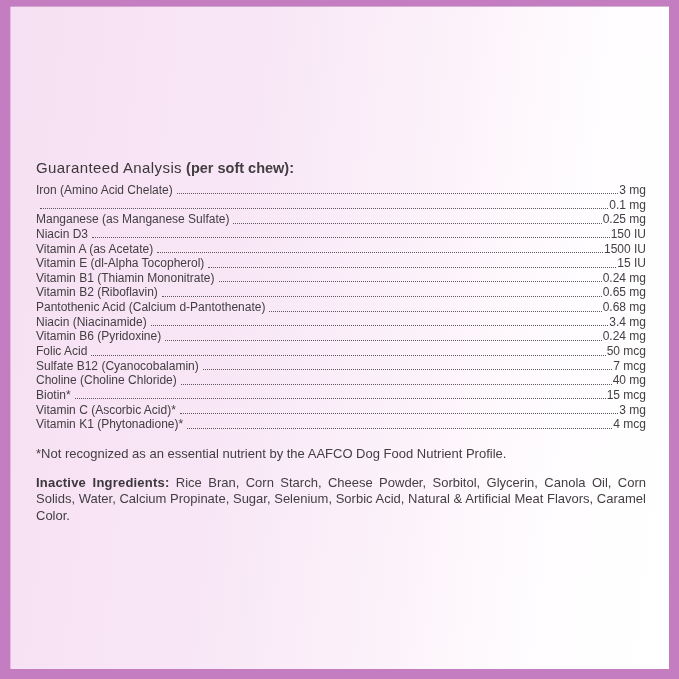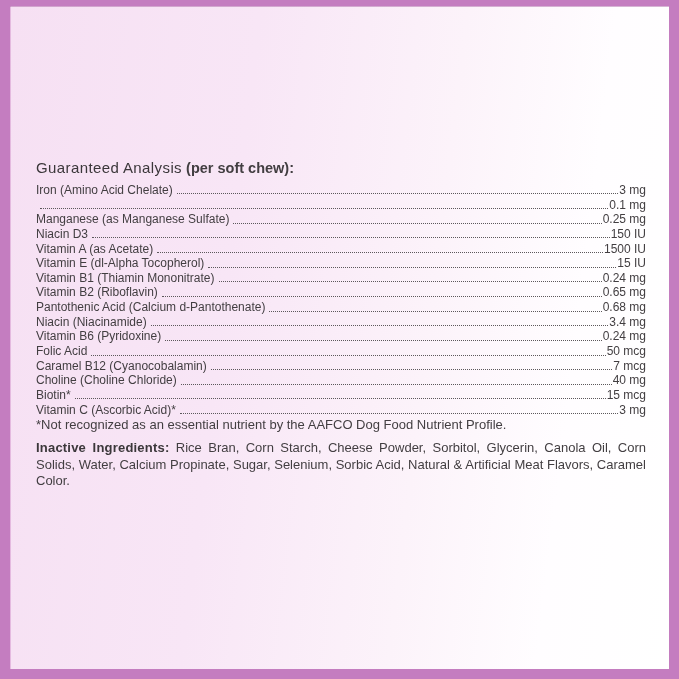"Caramel B12 (Cyanocobalamin)" span.name { text: Caramel -> Sulfate }
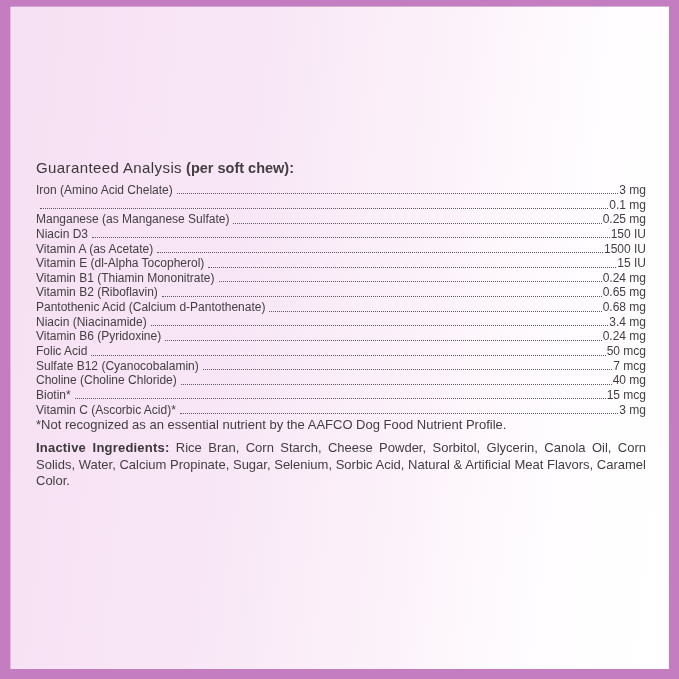"Vitamin K1 (Phytonadione)*" div.row { html: none -> <div> <span>Vitamin K1 (Phytonadione)*</span> <span></span> <span>4 mcg</span> </div> }
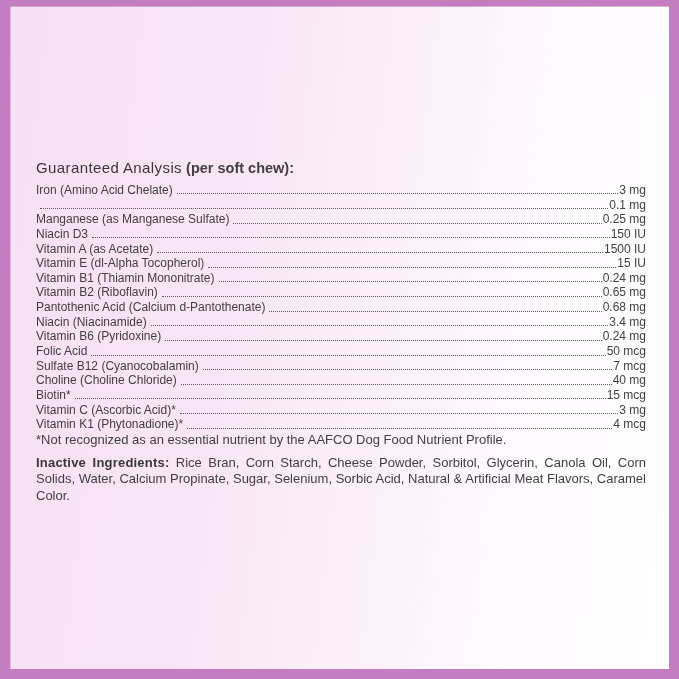"*Not recognized as an essential" .footnote { margin: 0 0 0 0 -> 14px 0 0 0 }
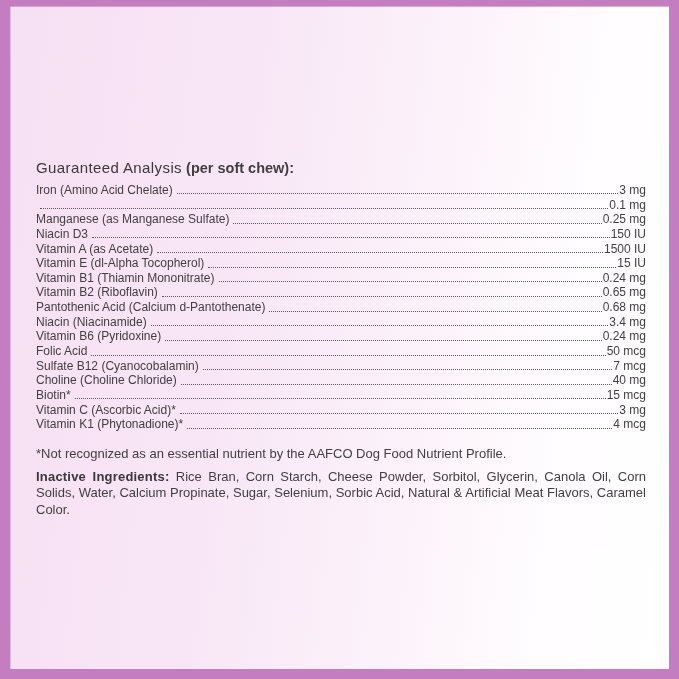"Inactive Ingredients: Rice Bran, Corn" .inactive { margin: 7px 0 0 0 -> 13px 0 0 0 }
